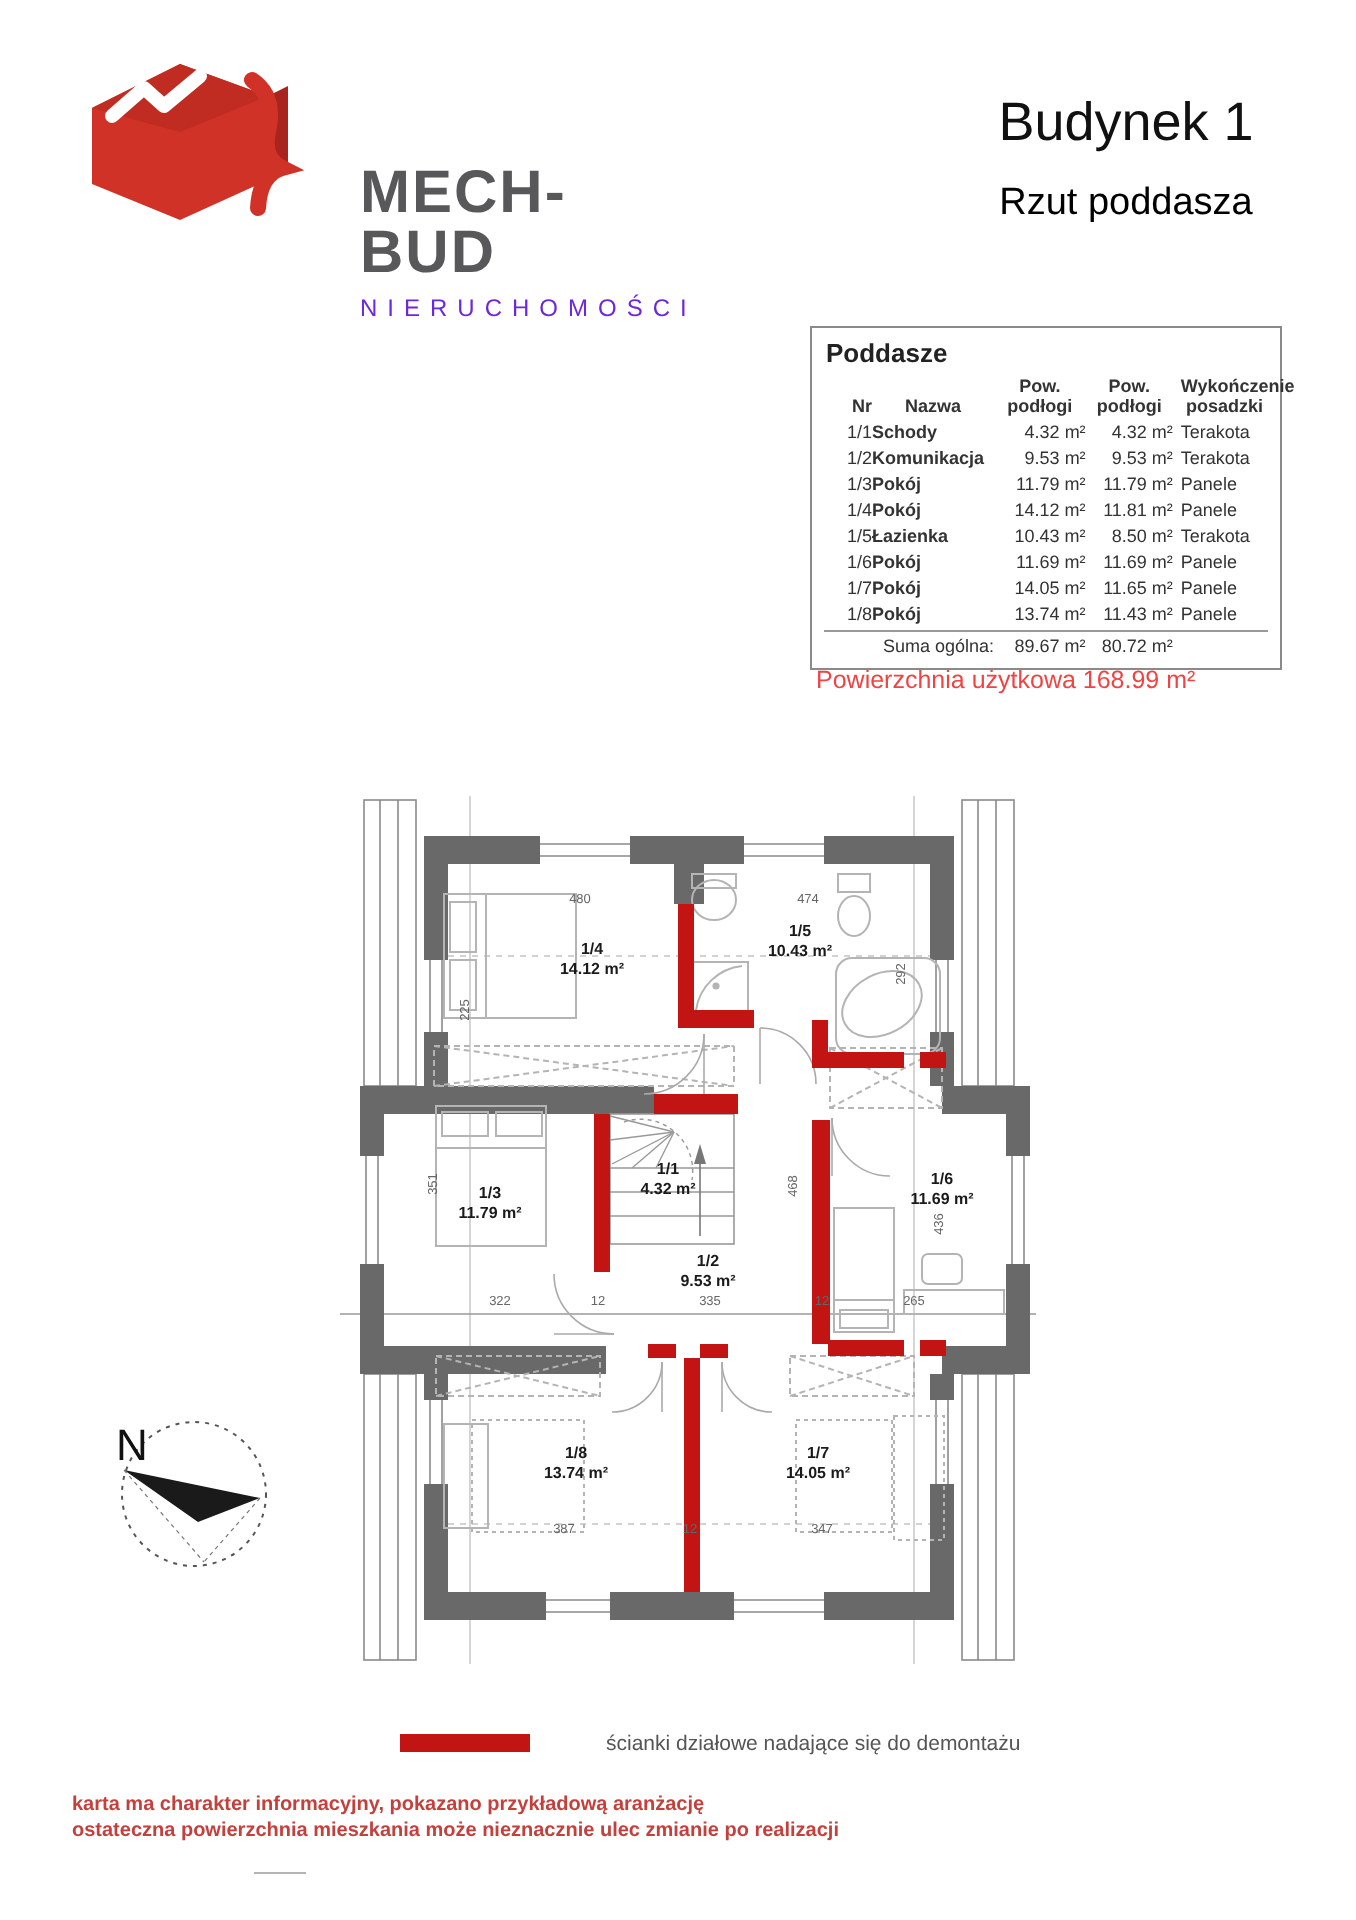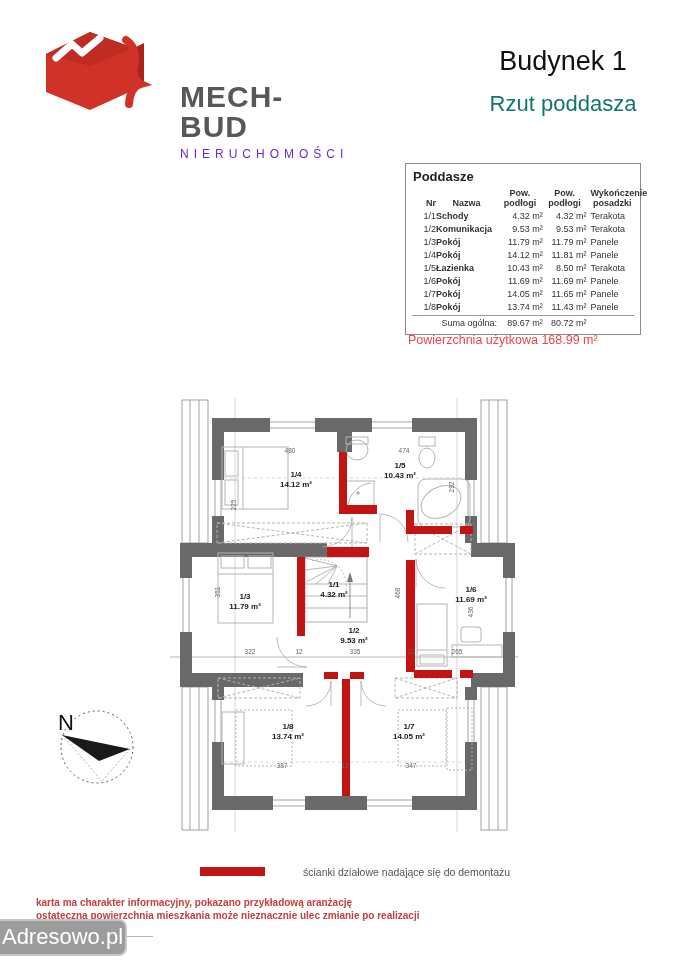"Rzut poddasza" .title-sub { color: #0f766e -> #000000; font-size: 22px -> 19px }
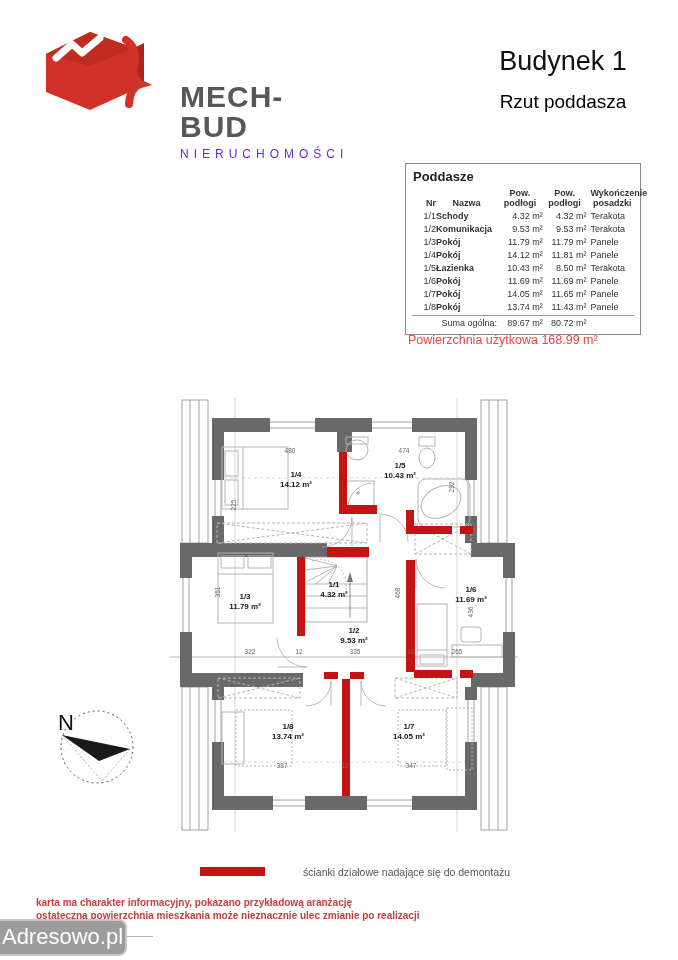"Adresowo.pl" div.watermark { html: <div>Adresowo.pl</div> -> none }
